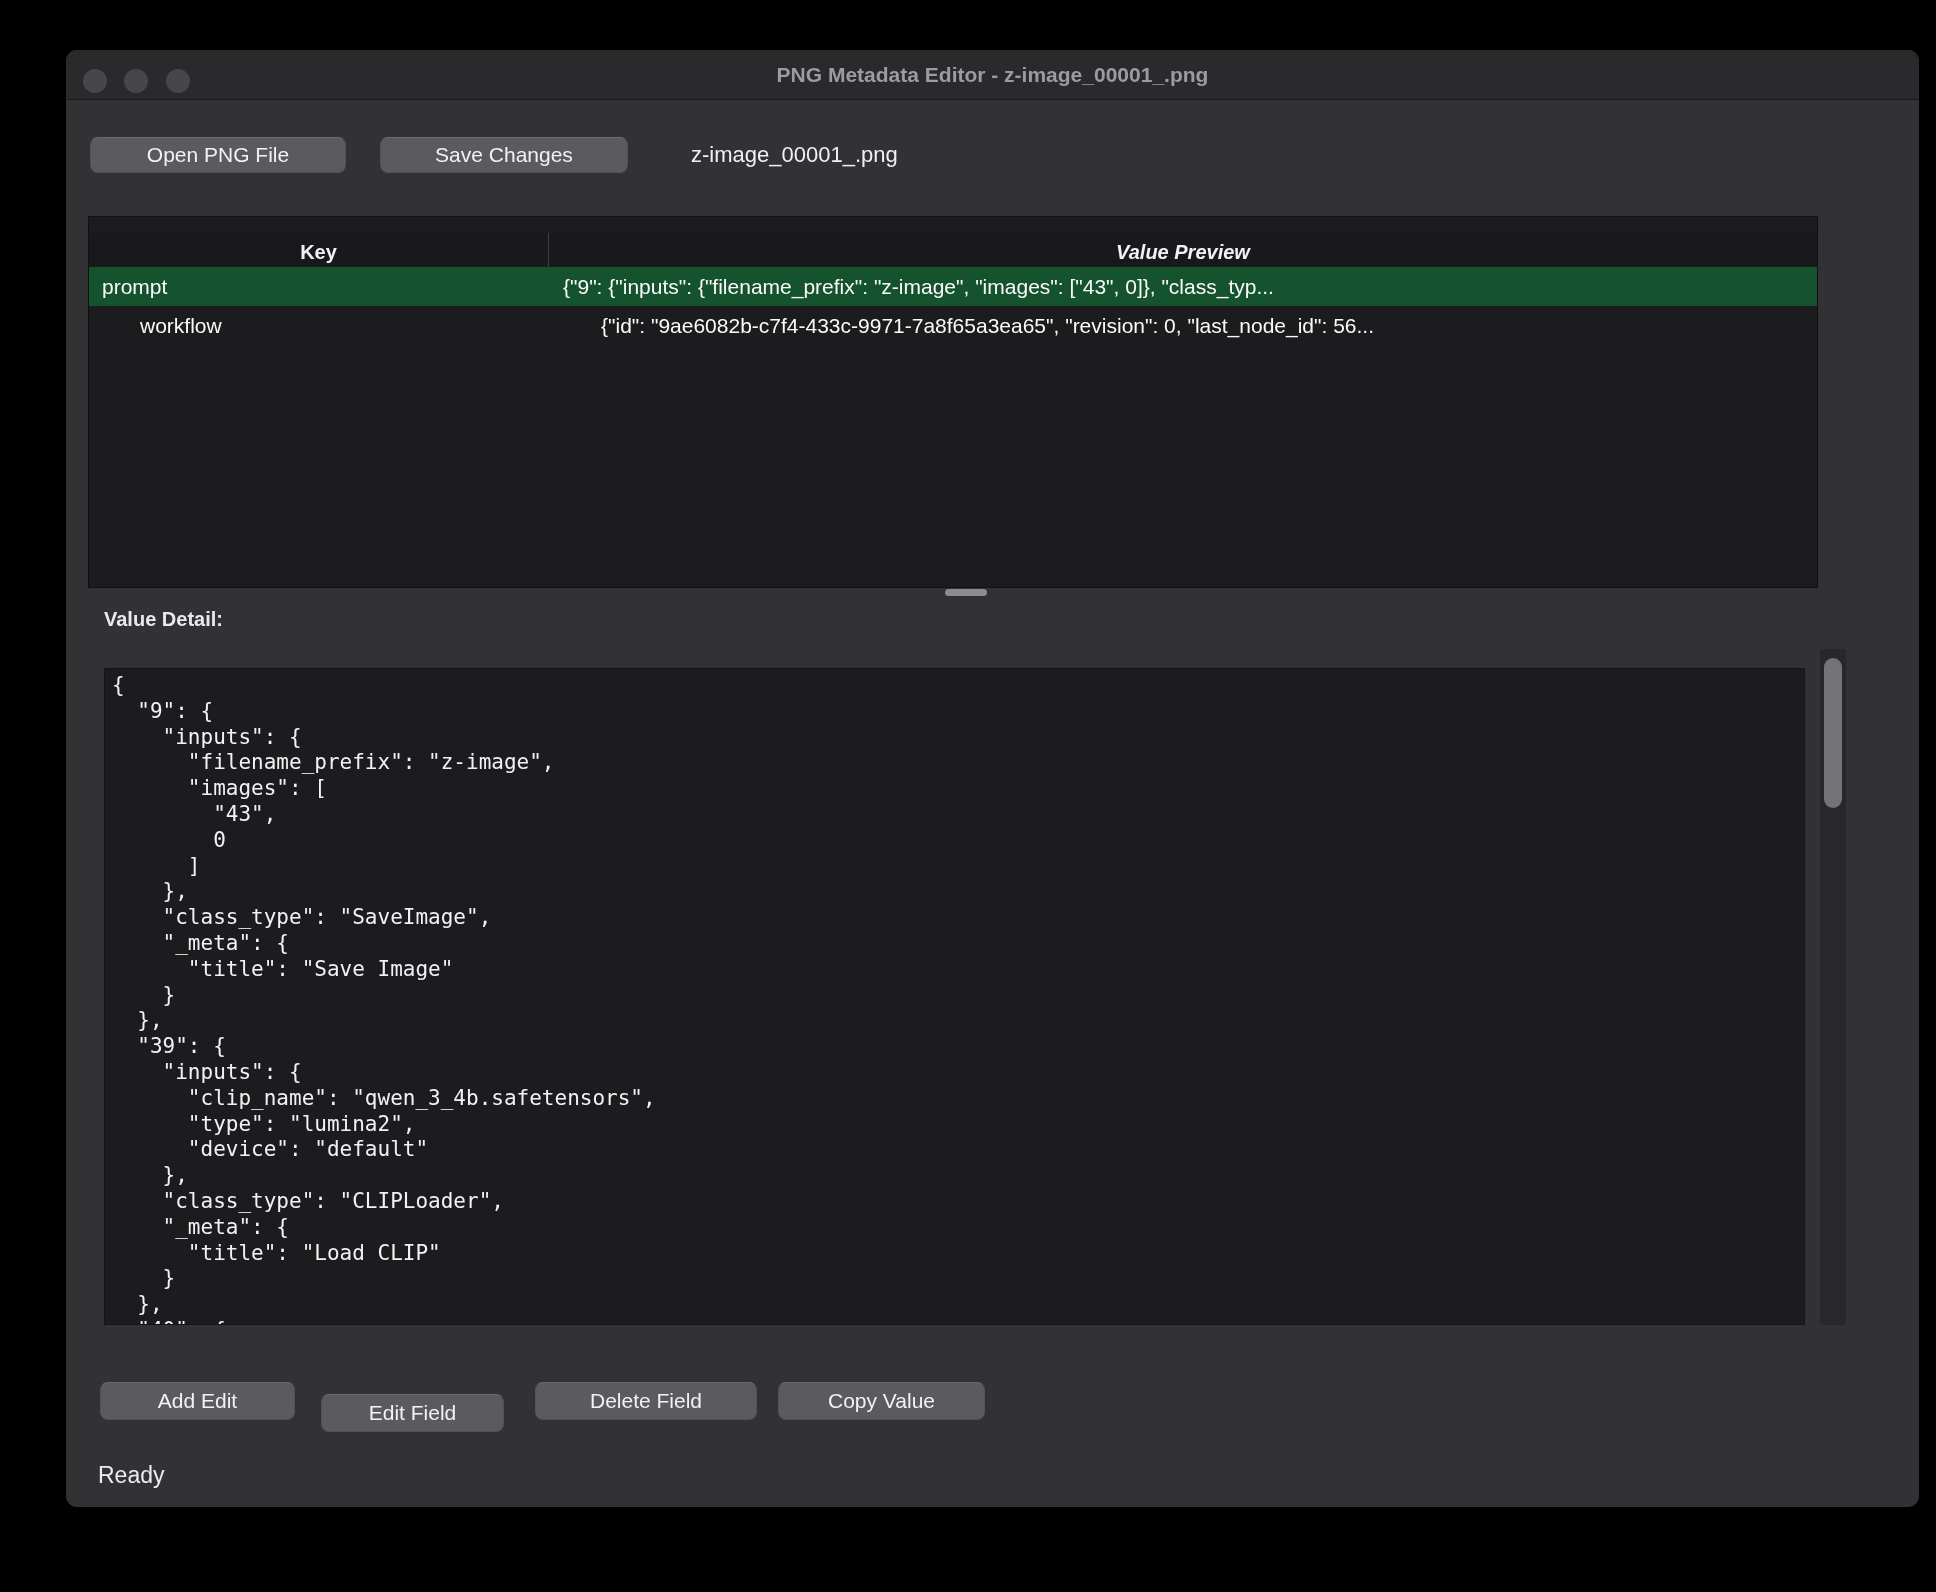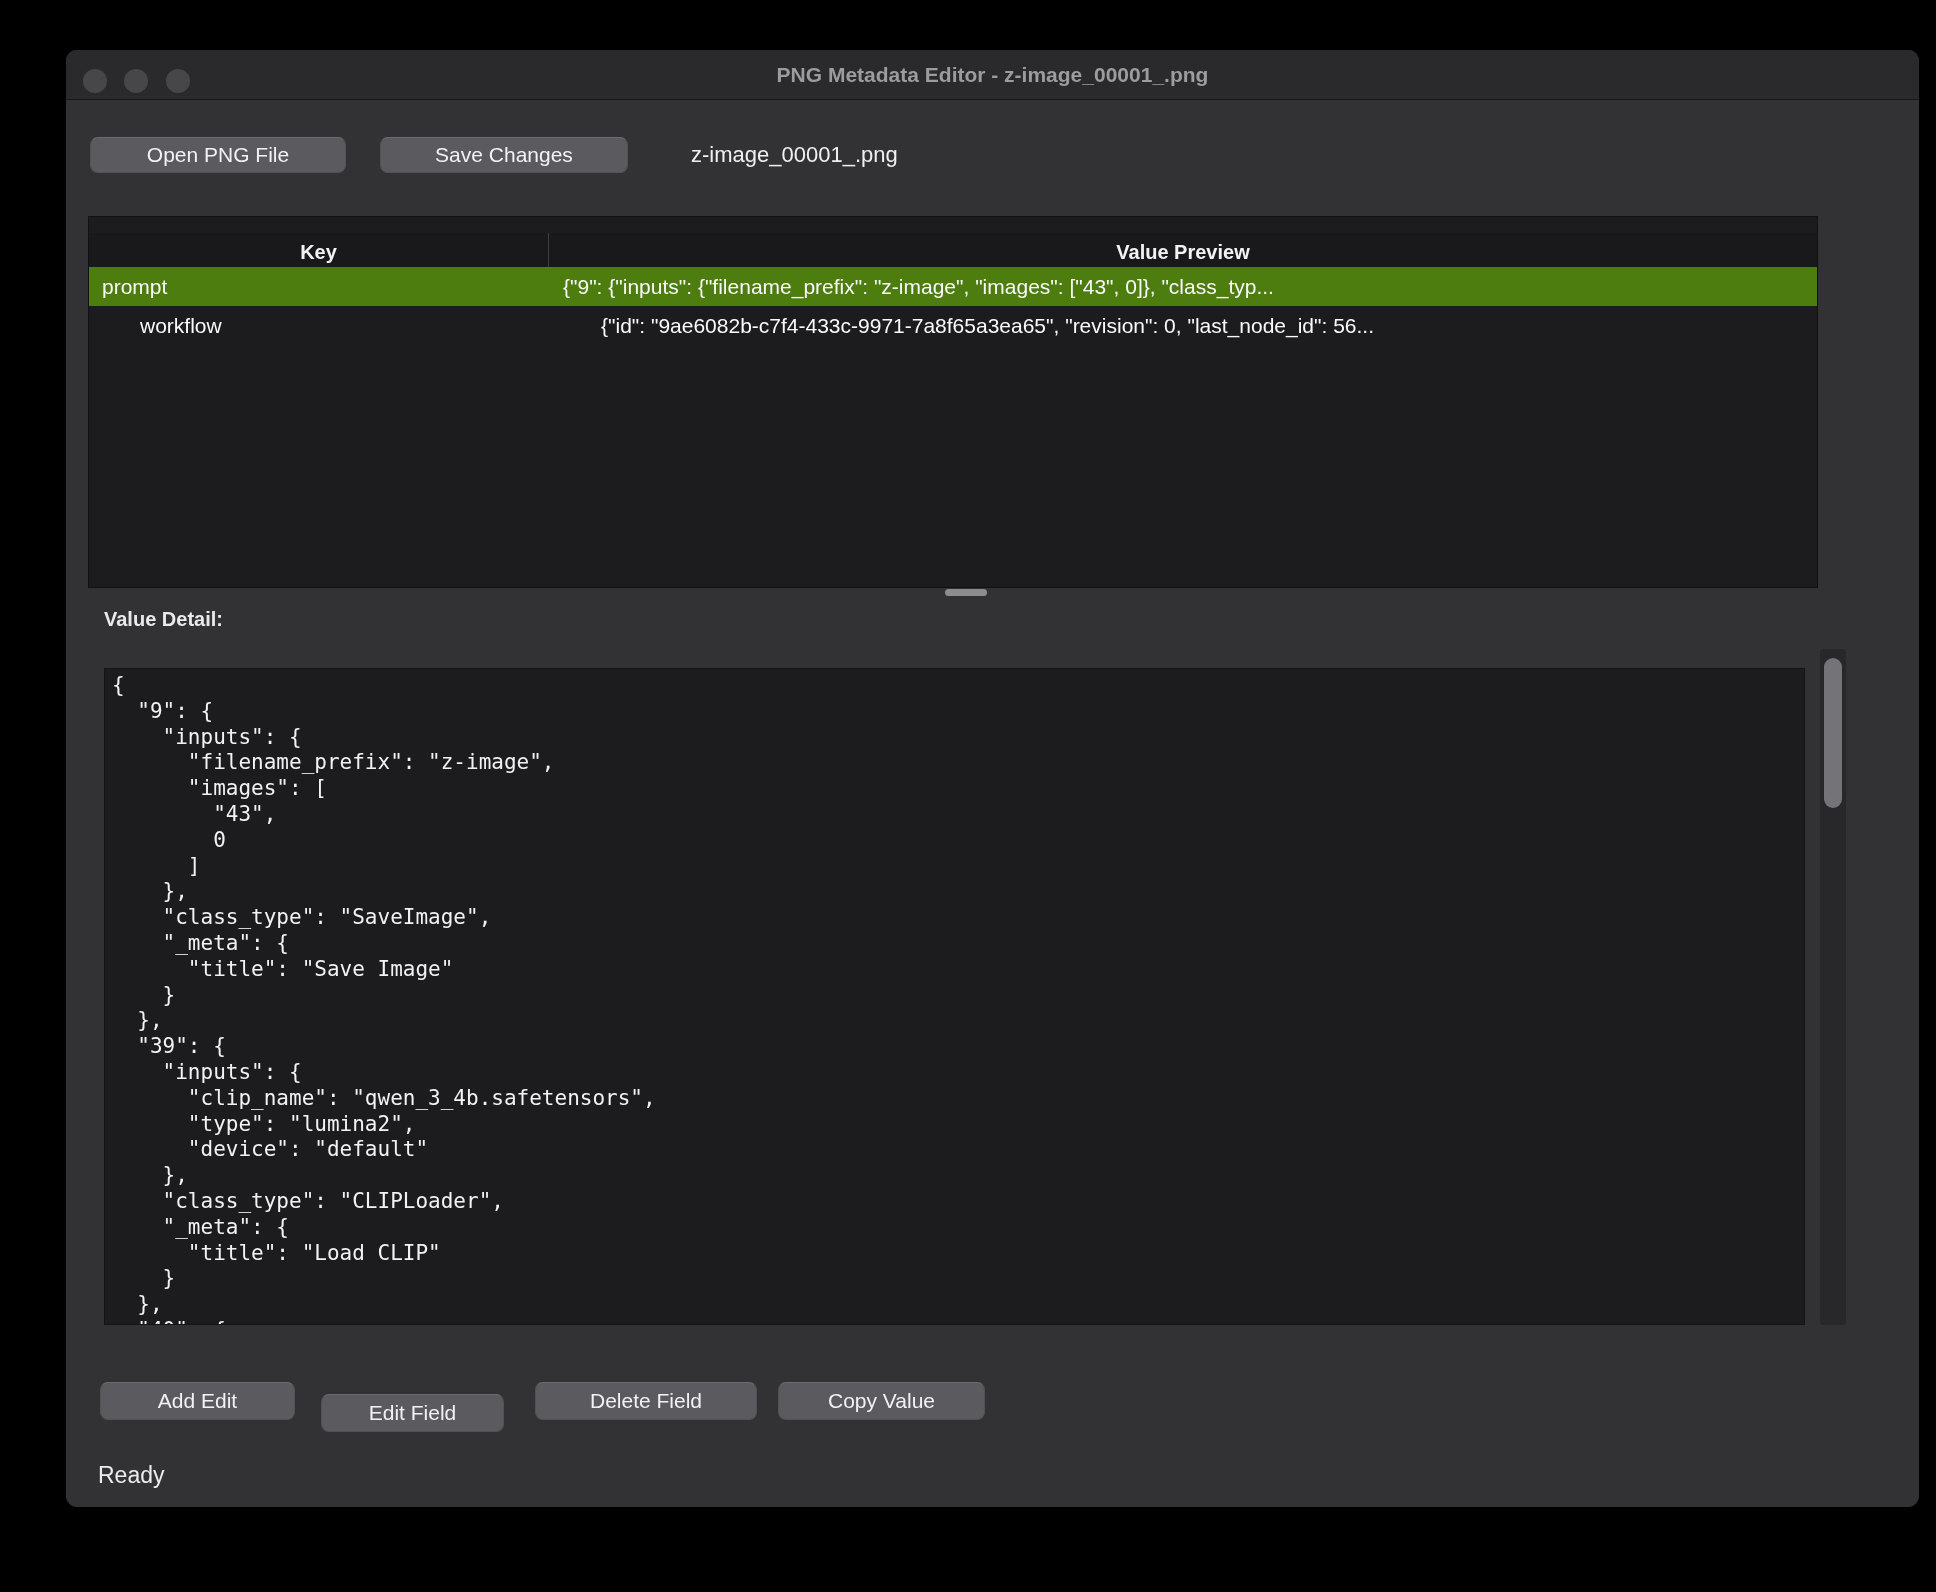"Value Preview" .kv-header .col-value { font-style: none -> italic }
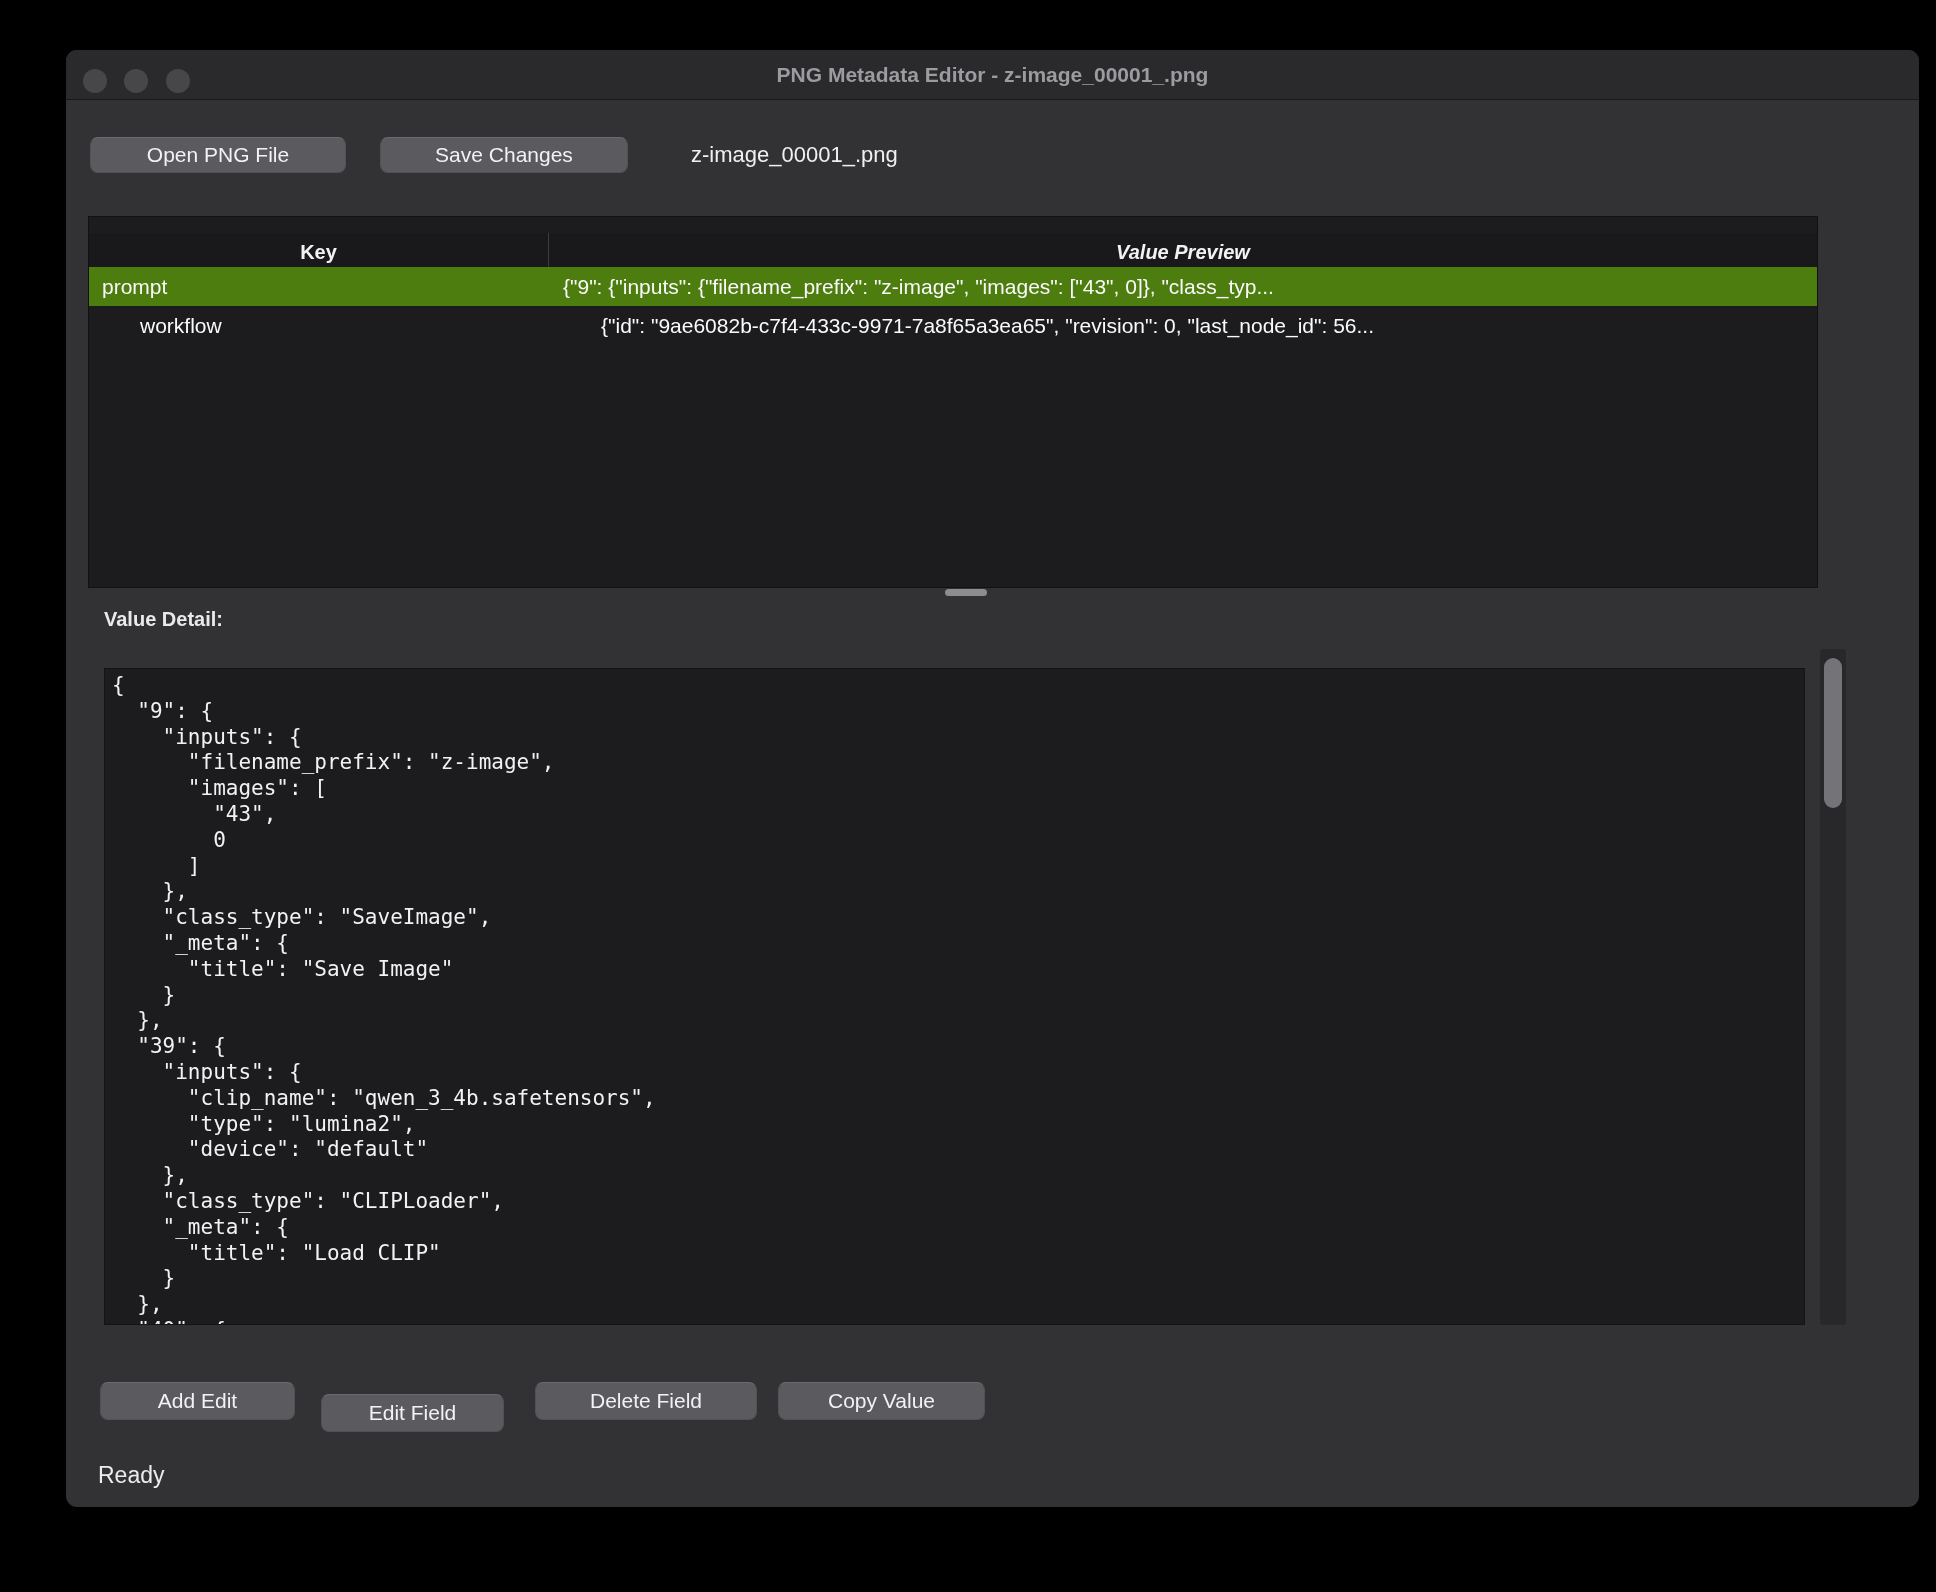"prompt" div.kv-row { background: #4d7c0f -> #14532d }
